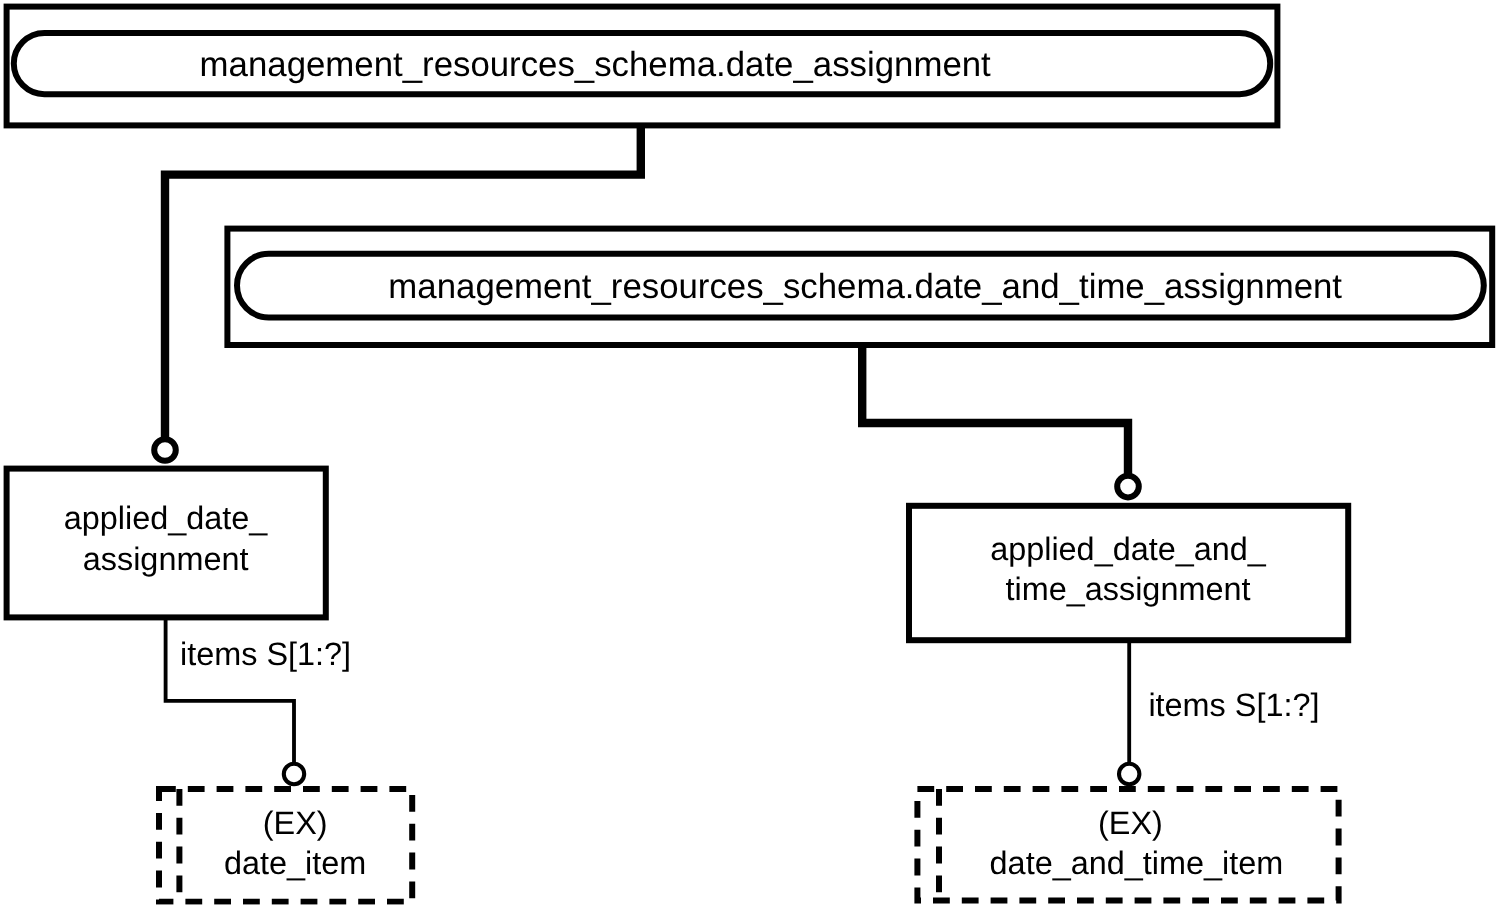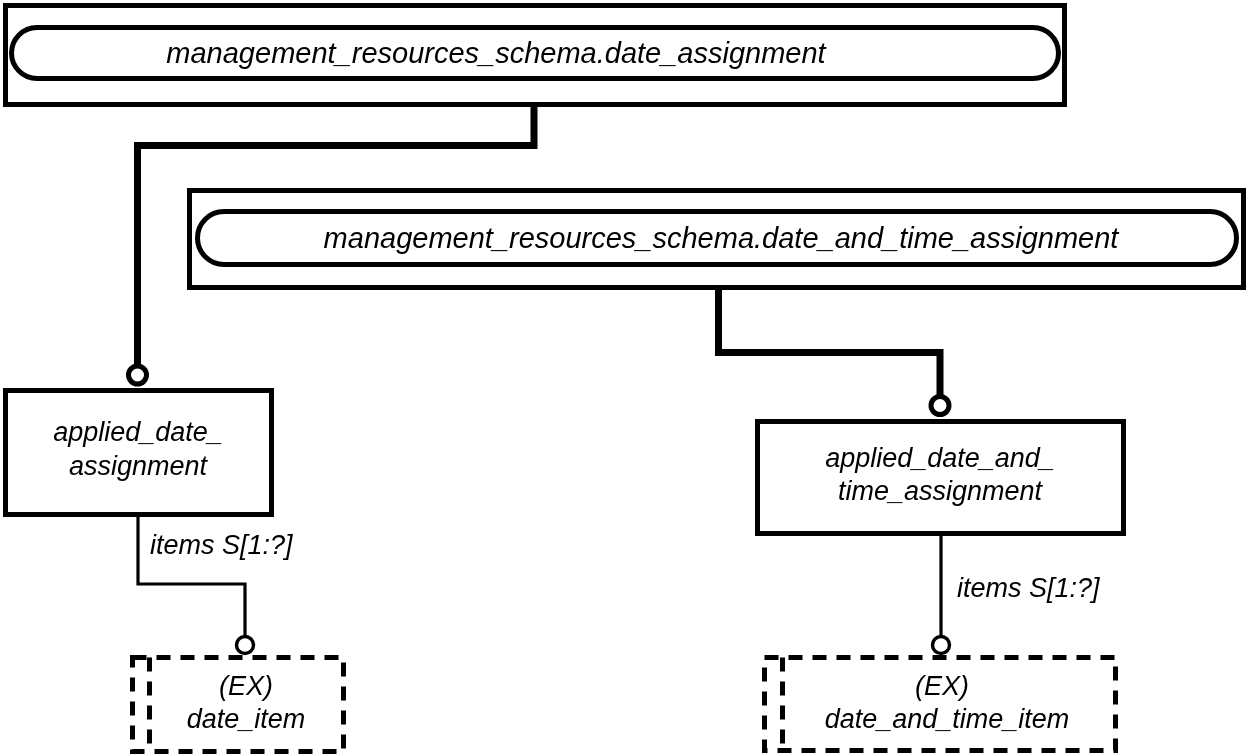"management_resources_schema.date_assignm" #diagram-root { font-style: italic -> none }
